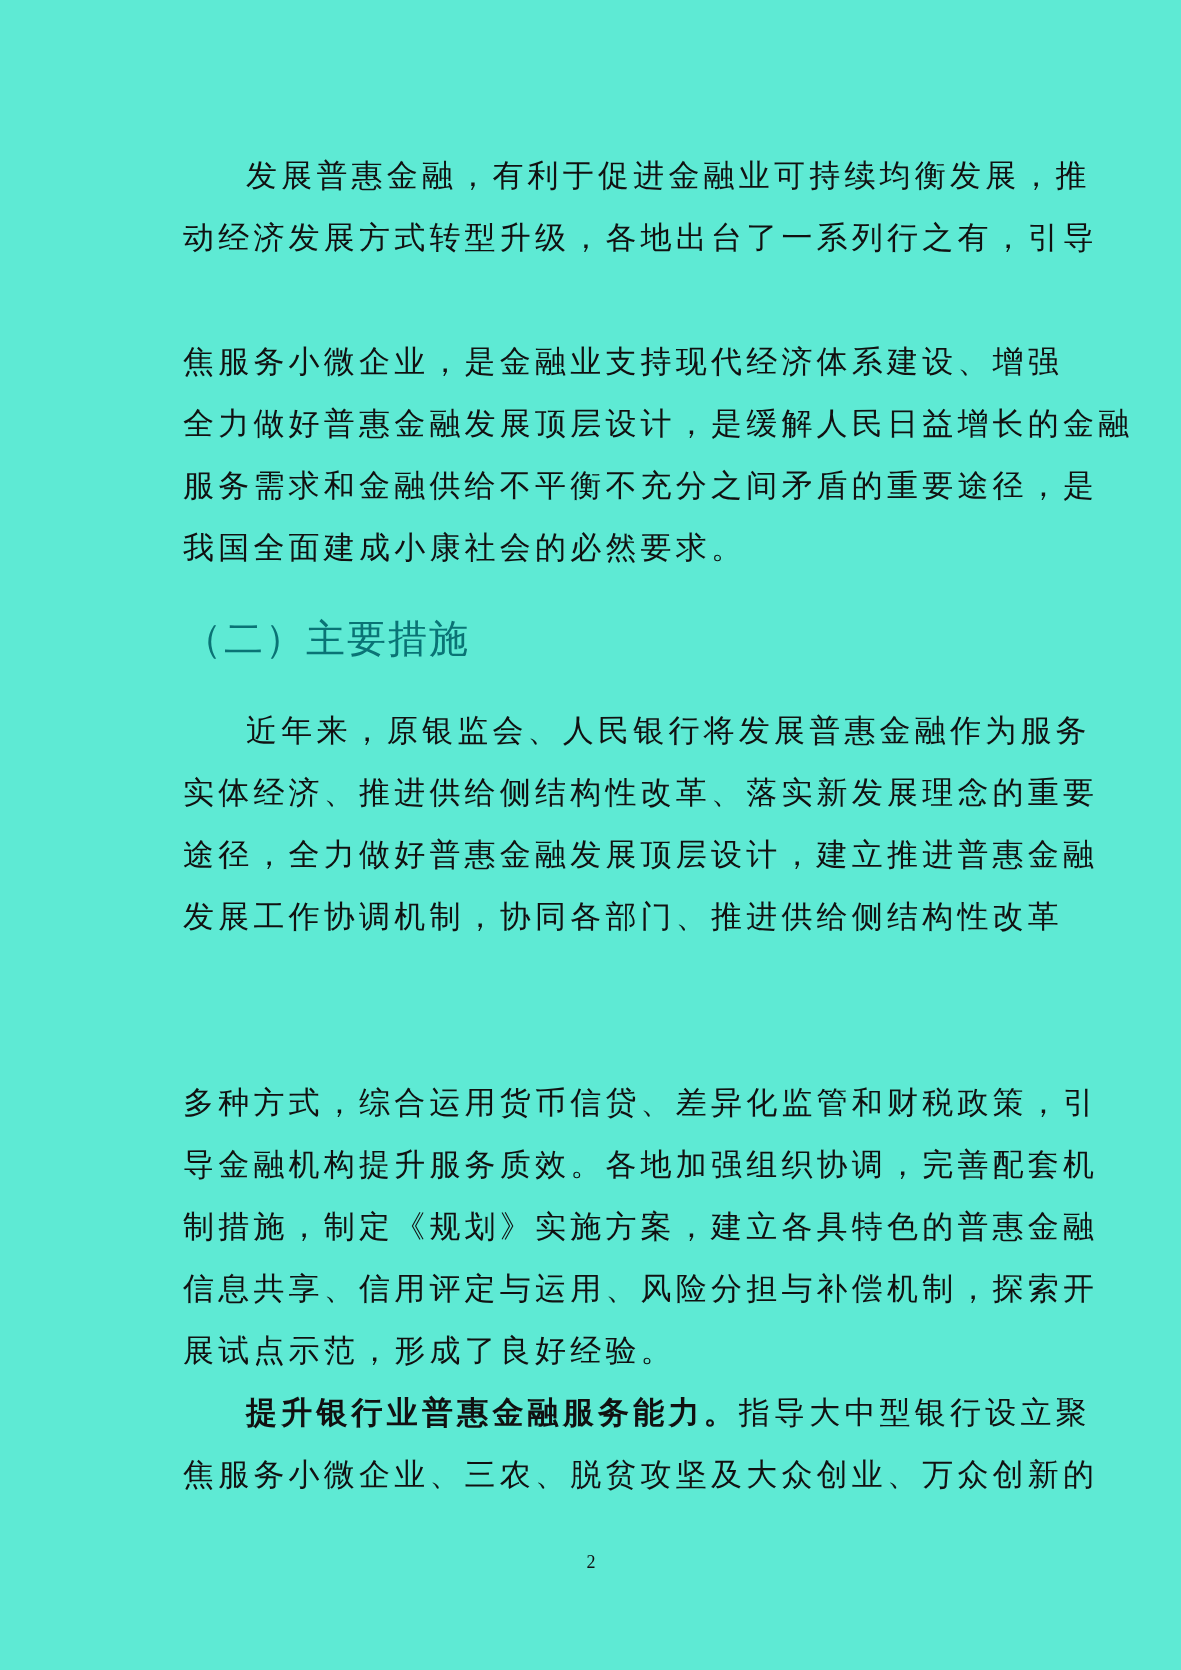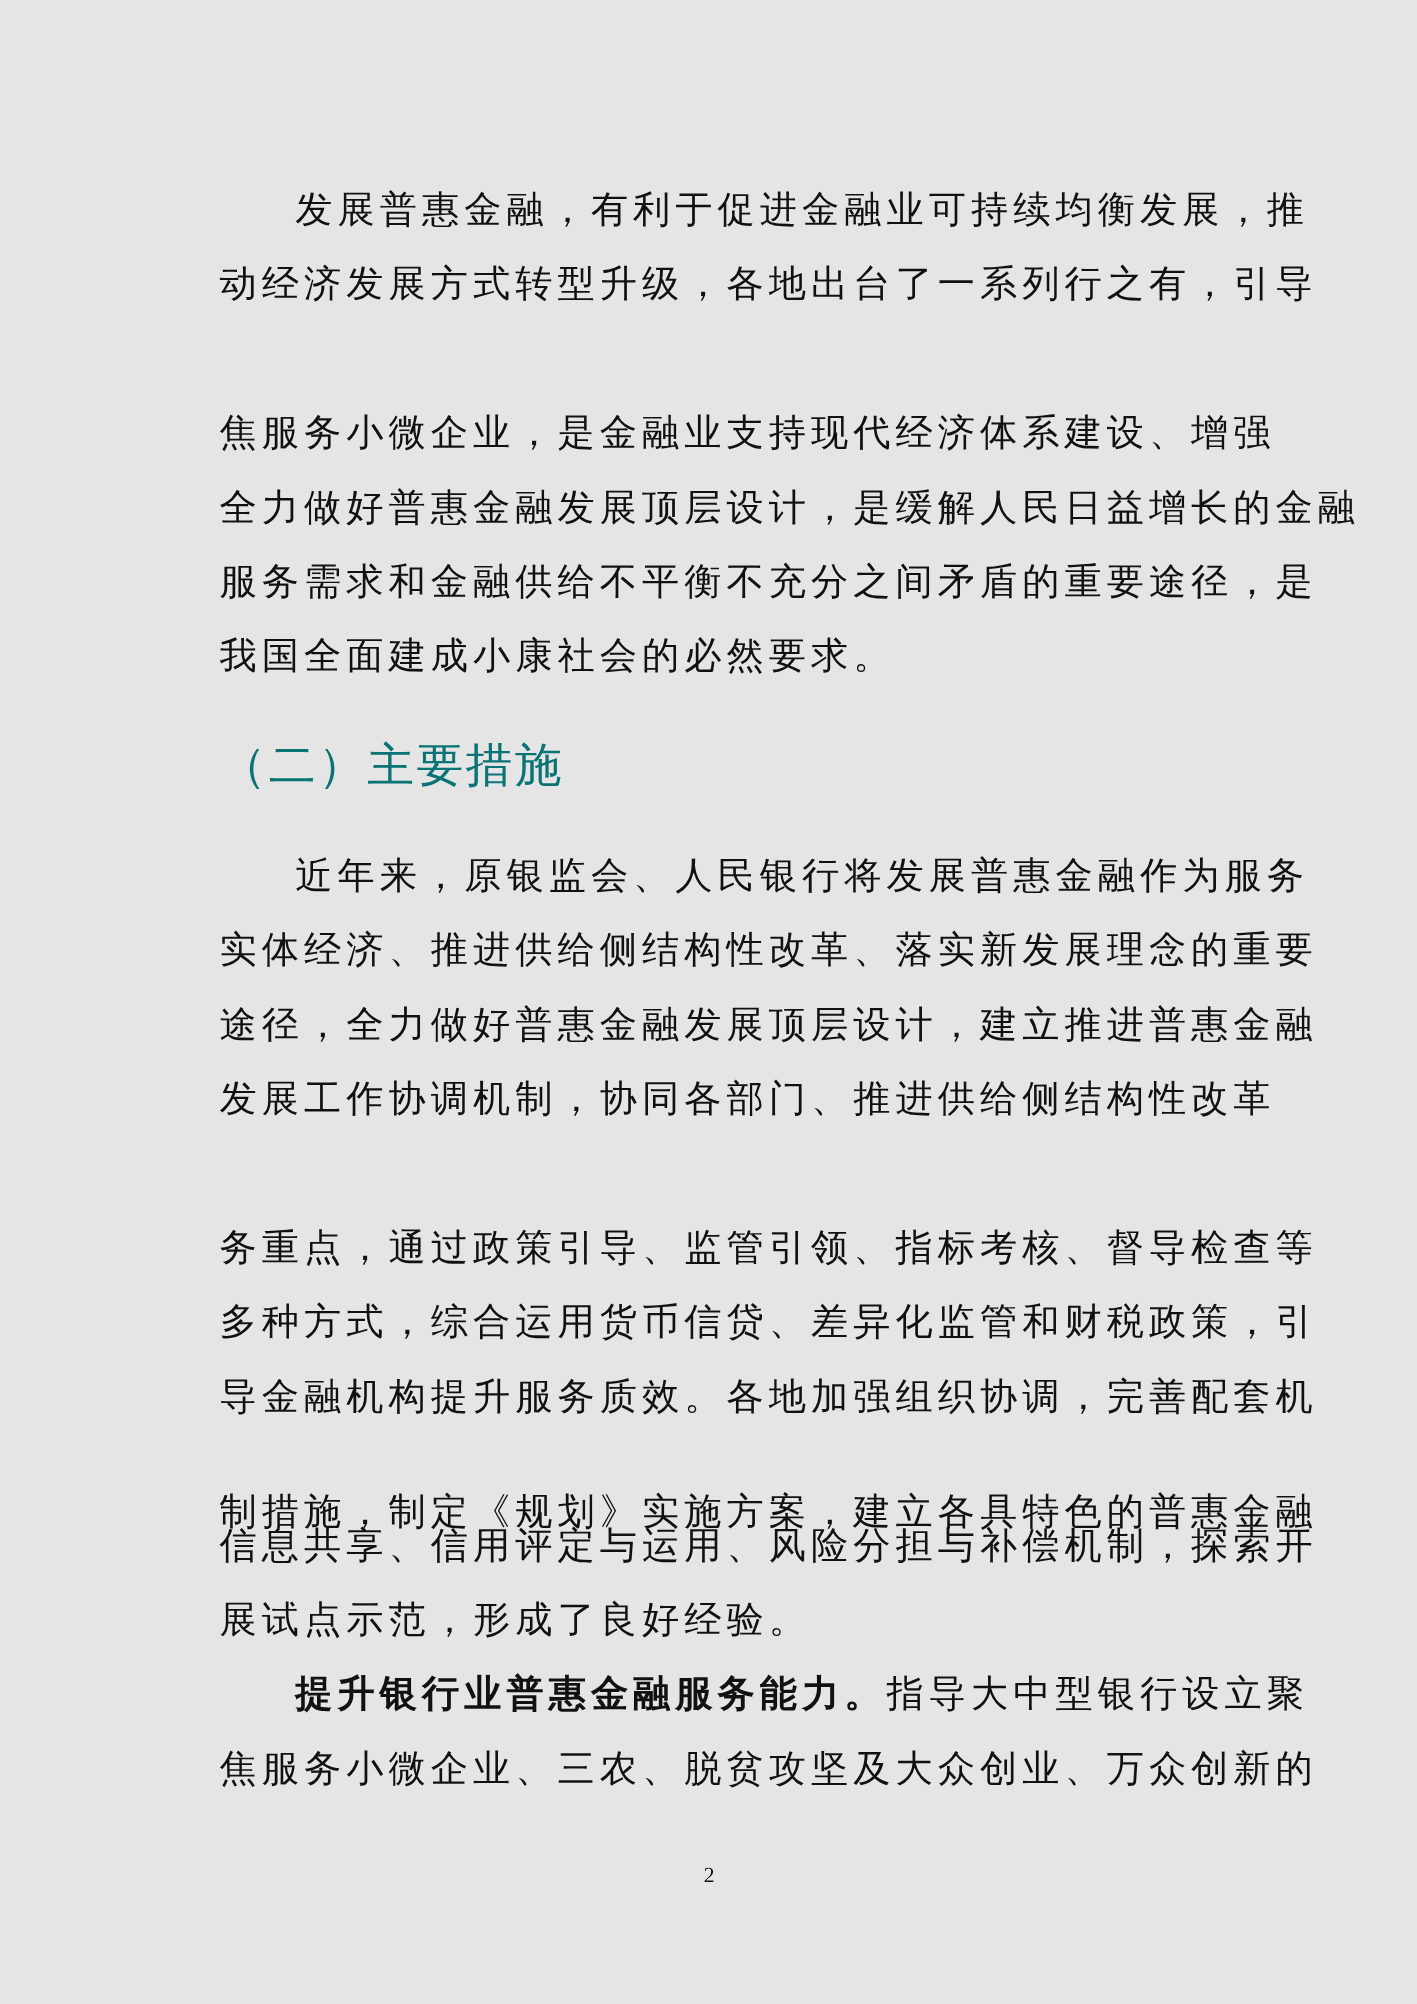"发展普惠金融，有利于促进金融业可持续均衡发展，推" .page { background: #e5e5e5 -> #5eead4 }
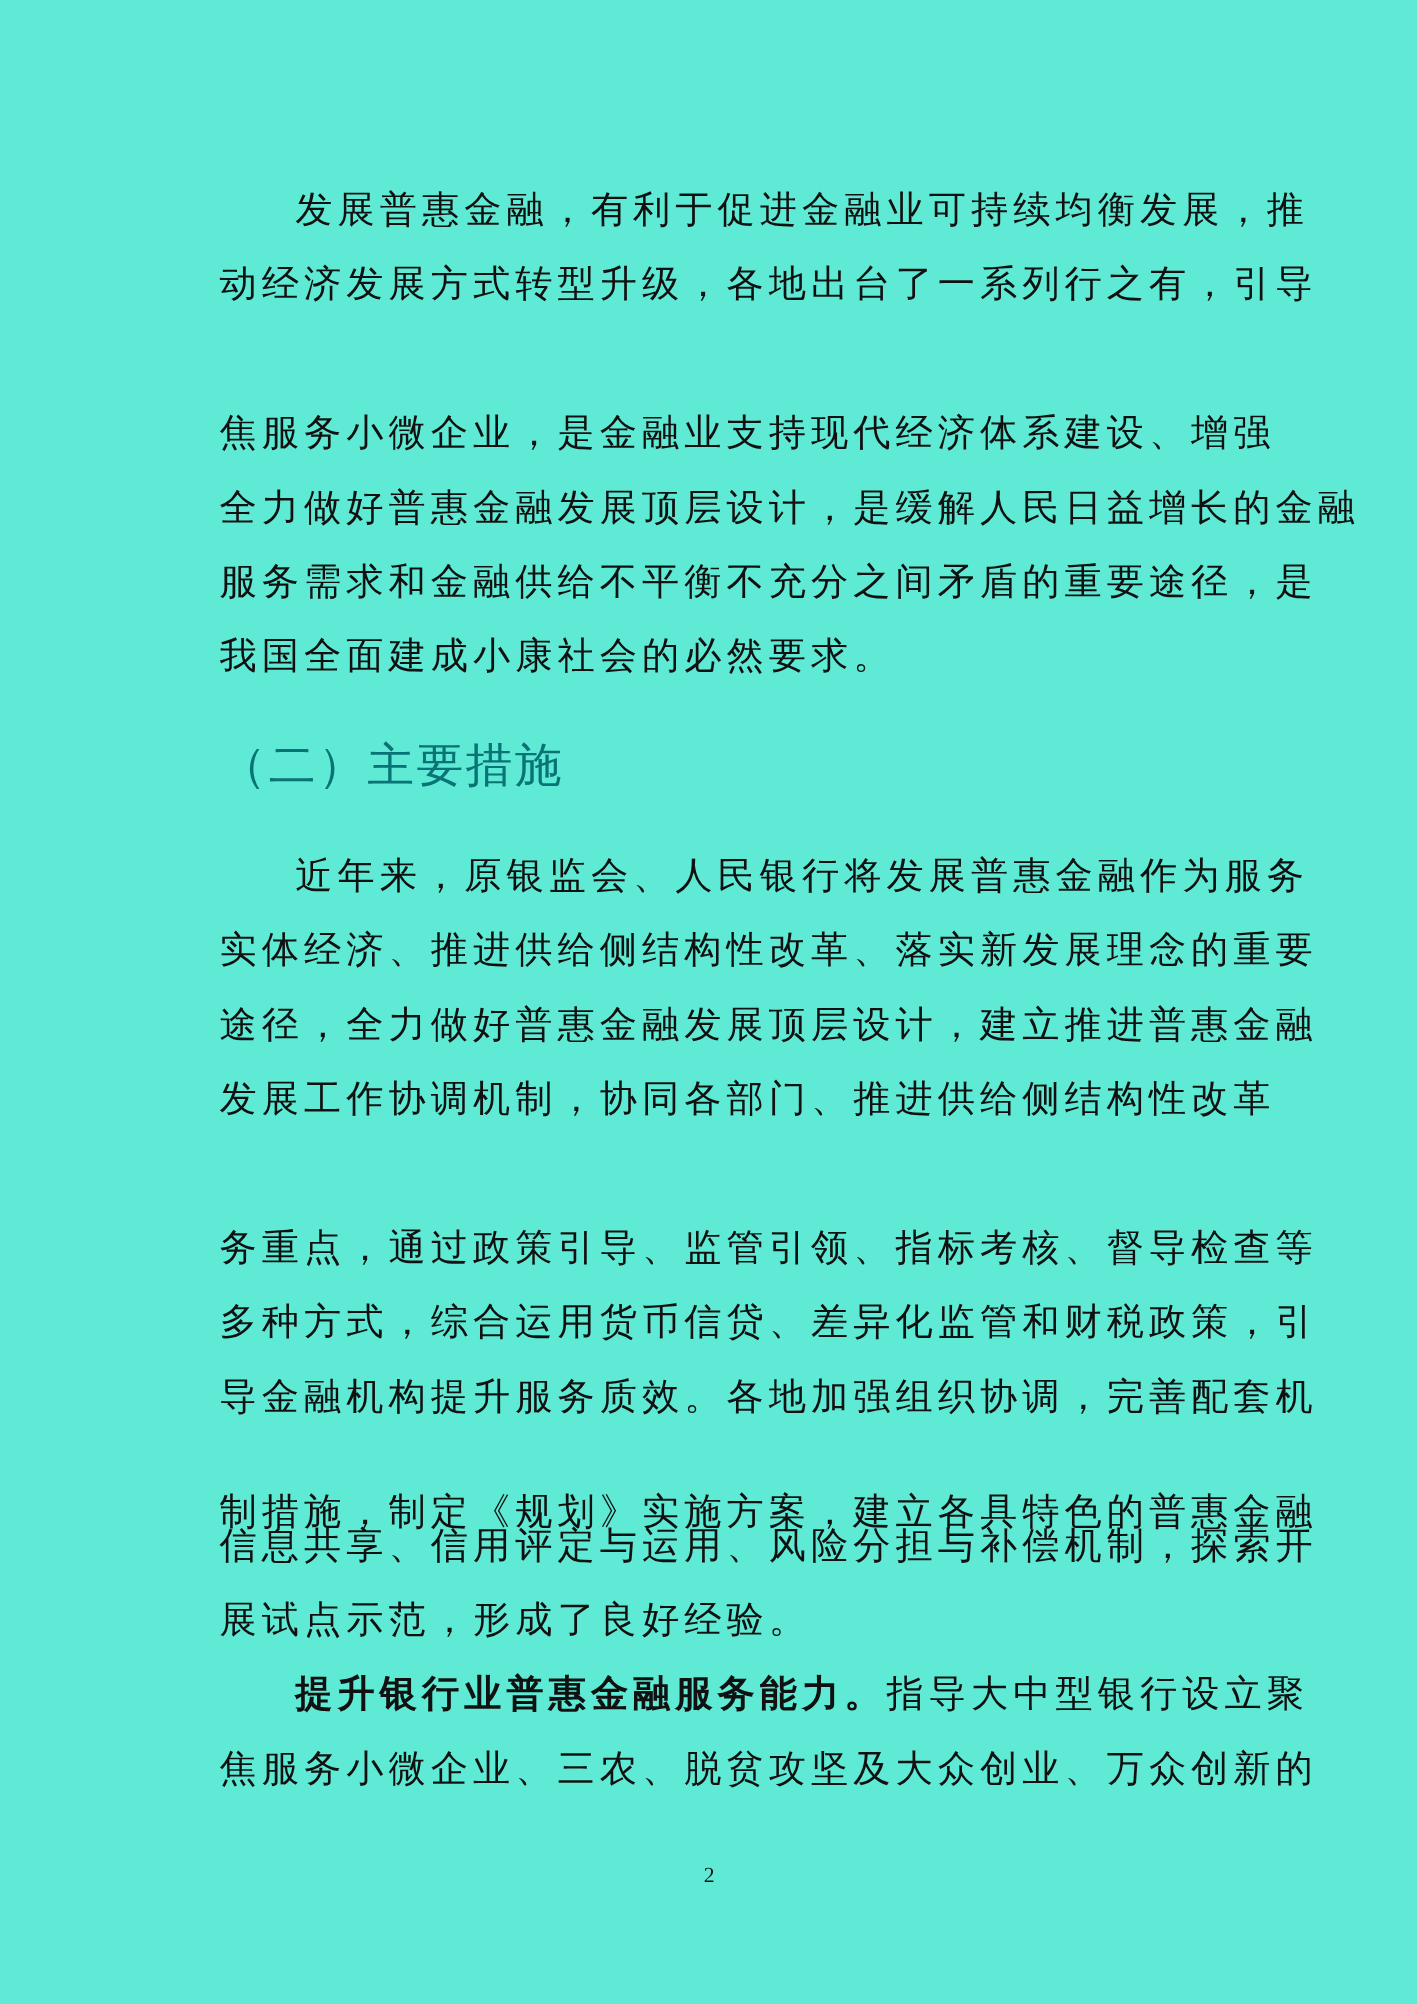"务重点，通过政策引导、监管引领、指标考核、督导检查等" div.line { html: <div>务重点，通过政策引导、监管引领、指标考核、督导检查等</div> -> none }
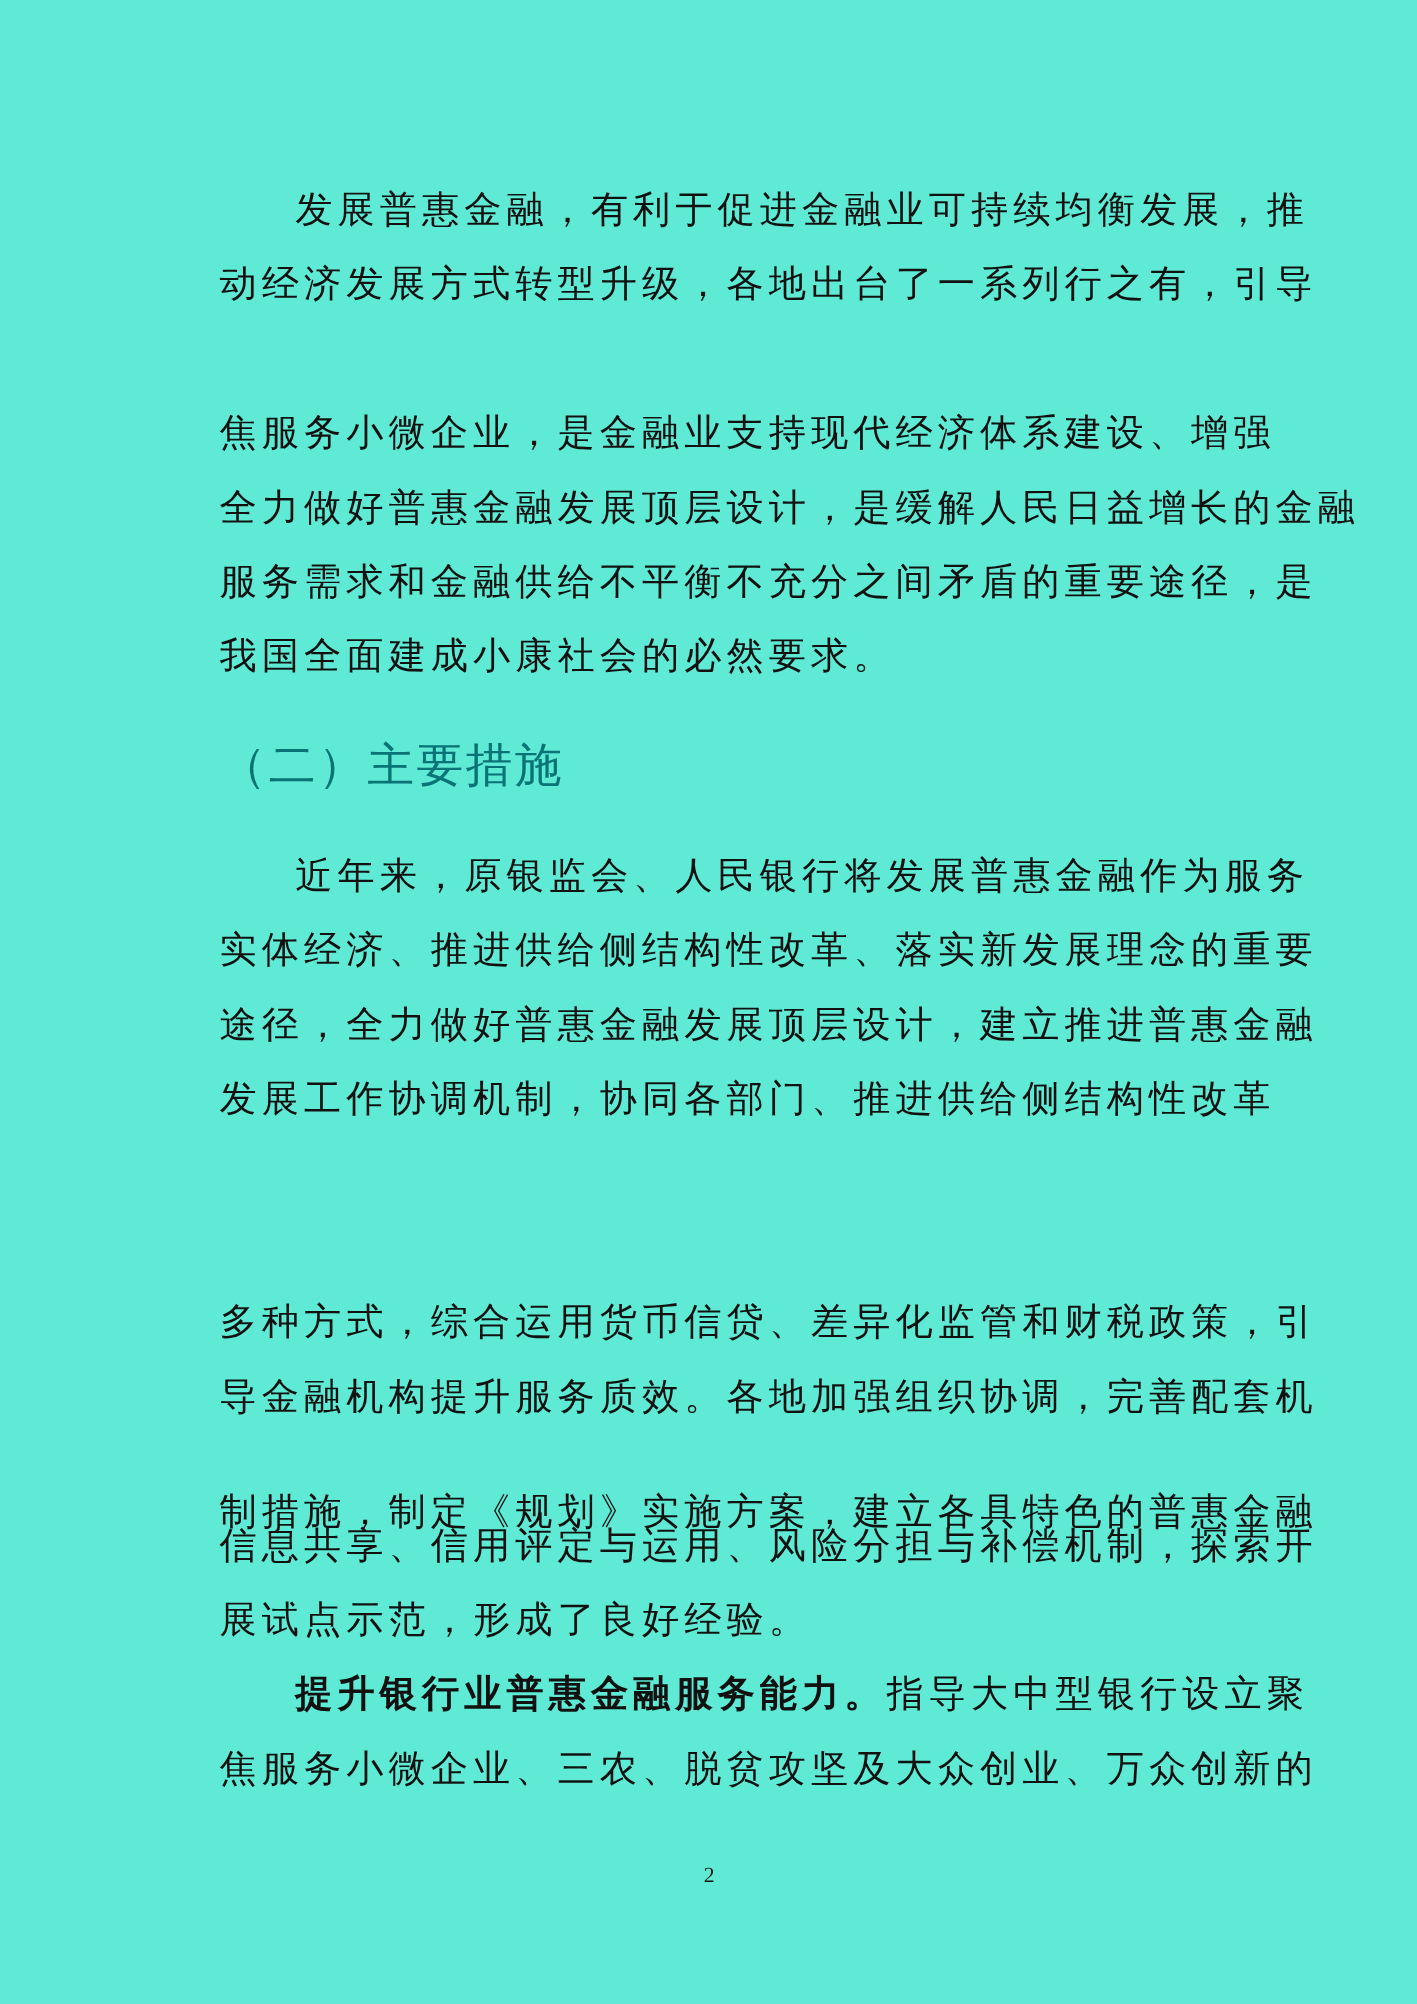"制措施，制定《规划》实施方案，建立各具特色的普惠金融" div.line { top: 1240px -> 1206px }
